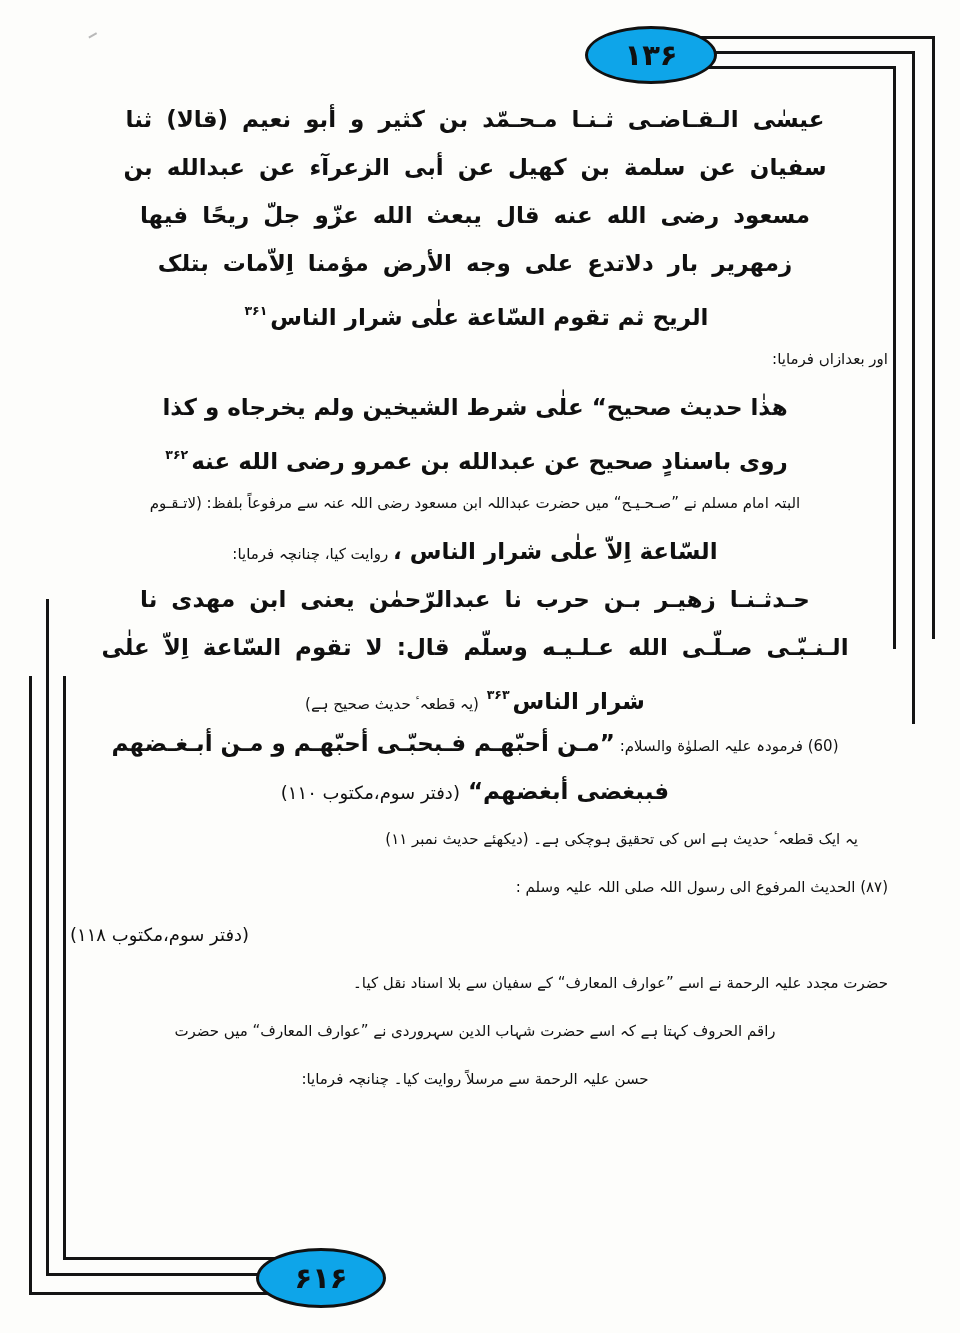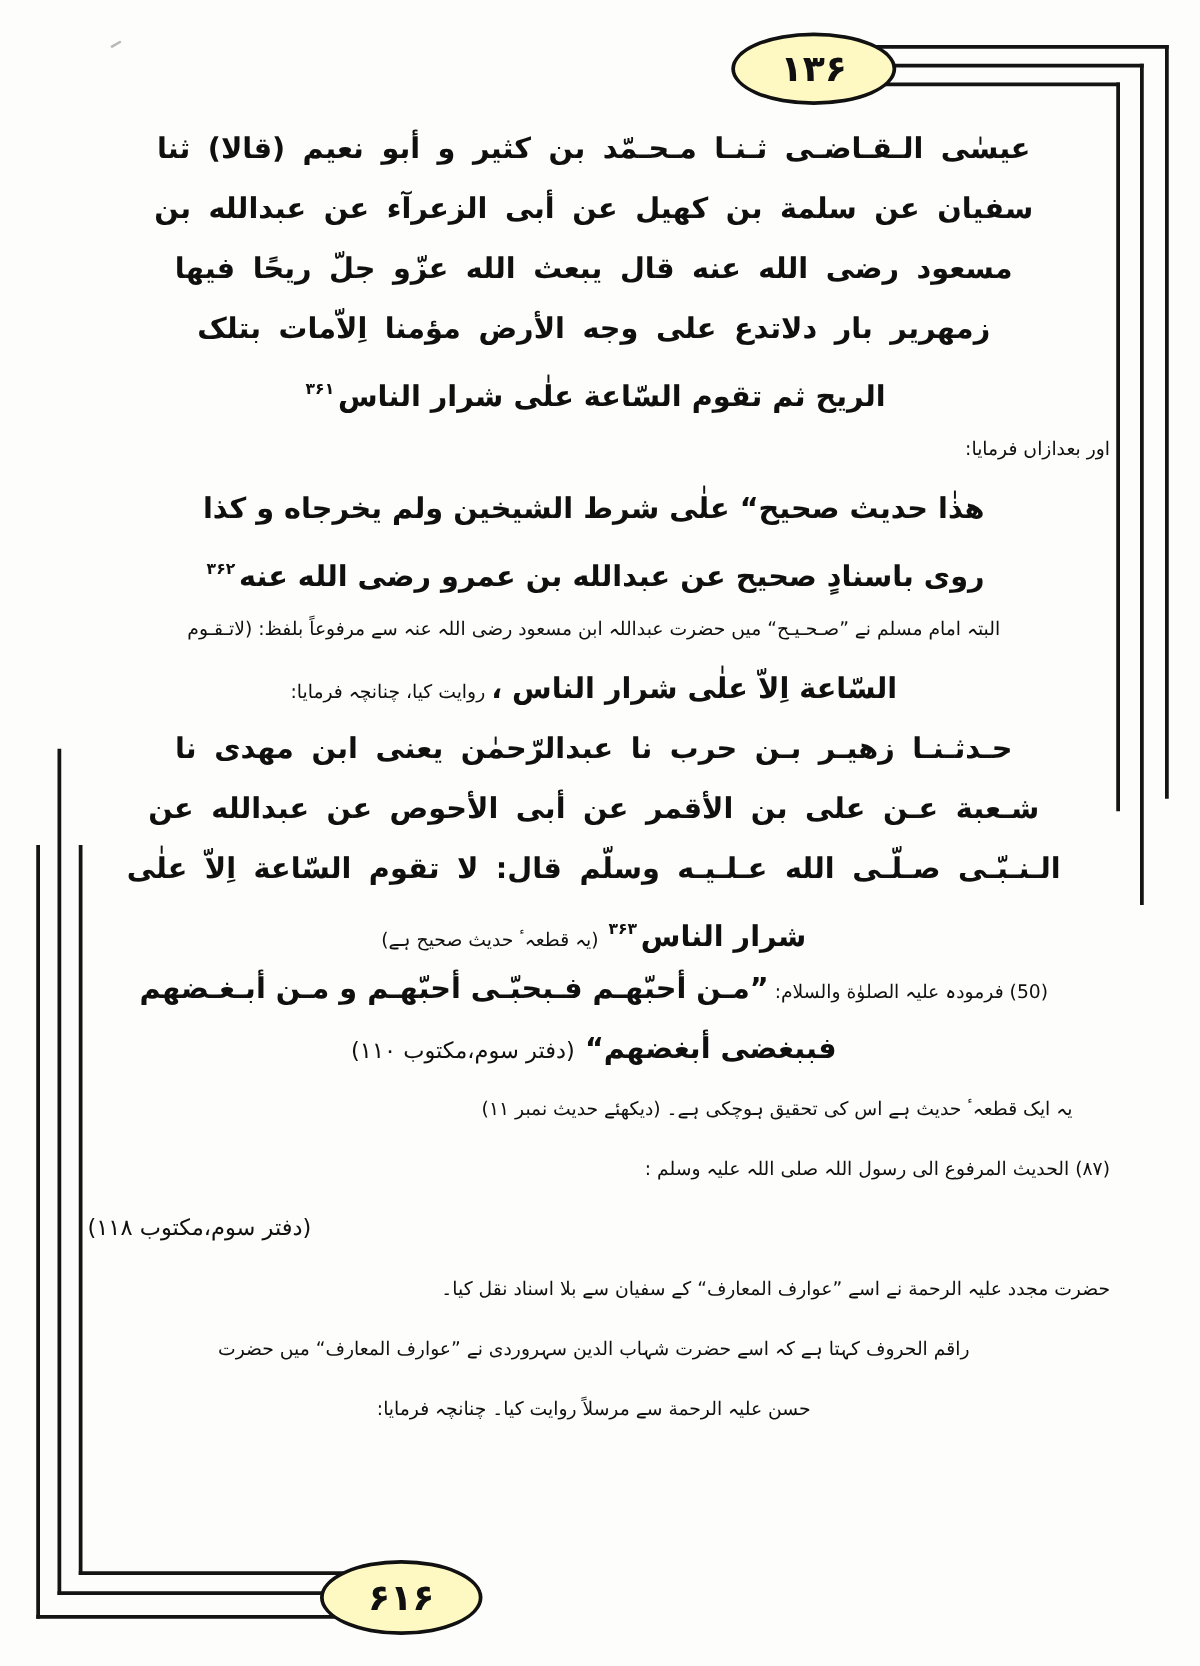"۱۳۶" .badge { background: #fef9c3 -> #0ea5e9 }
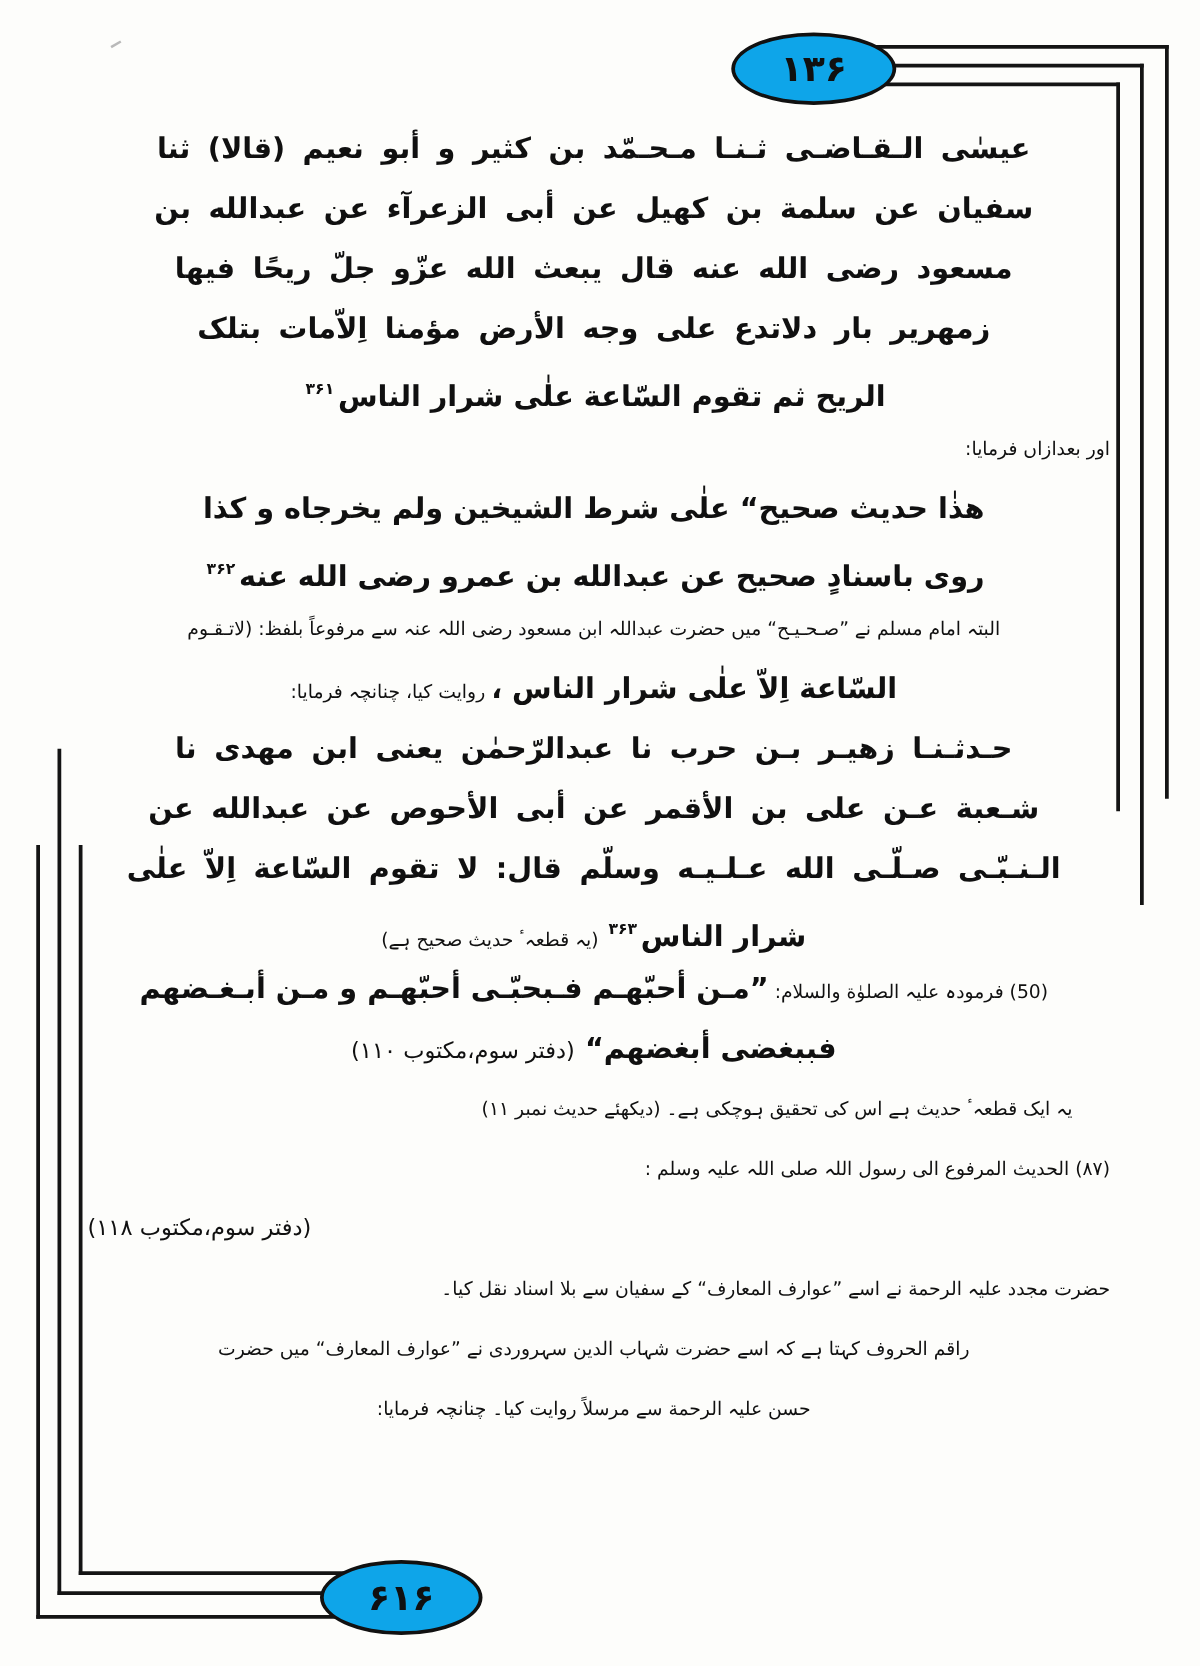"شـعبة عـن على بن الأقمر" div.line { html: <div><span>شـعبة عـن على بن الأقمر عن أبى الأحوص عن عبدالله عن</span></div> -> none }
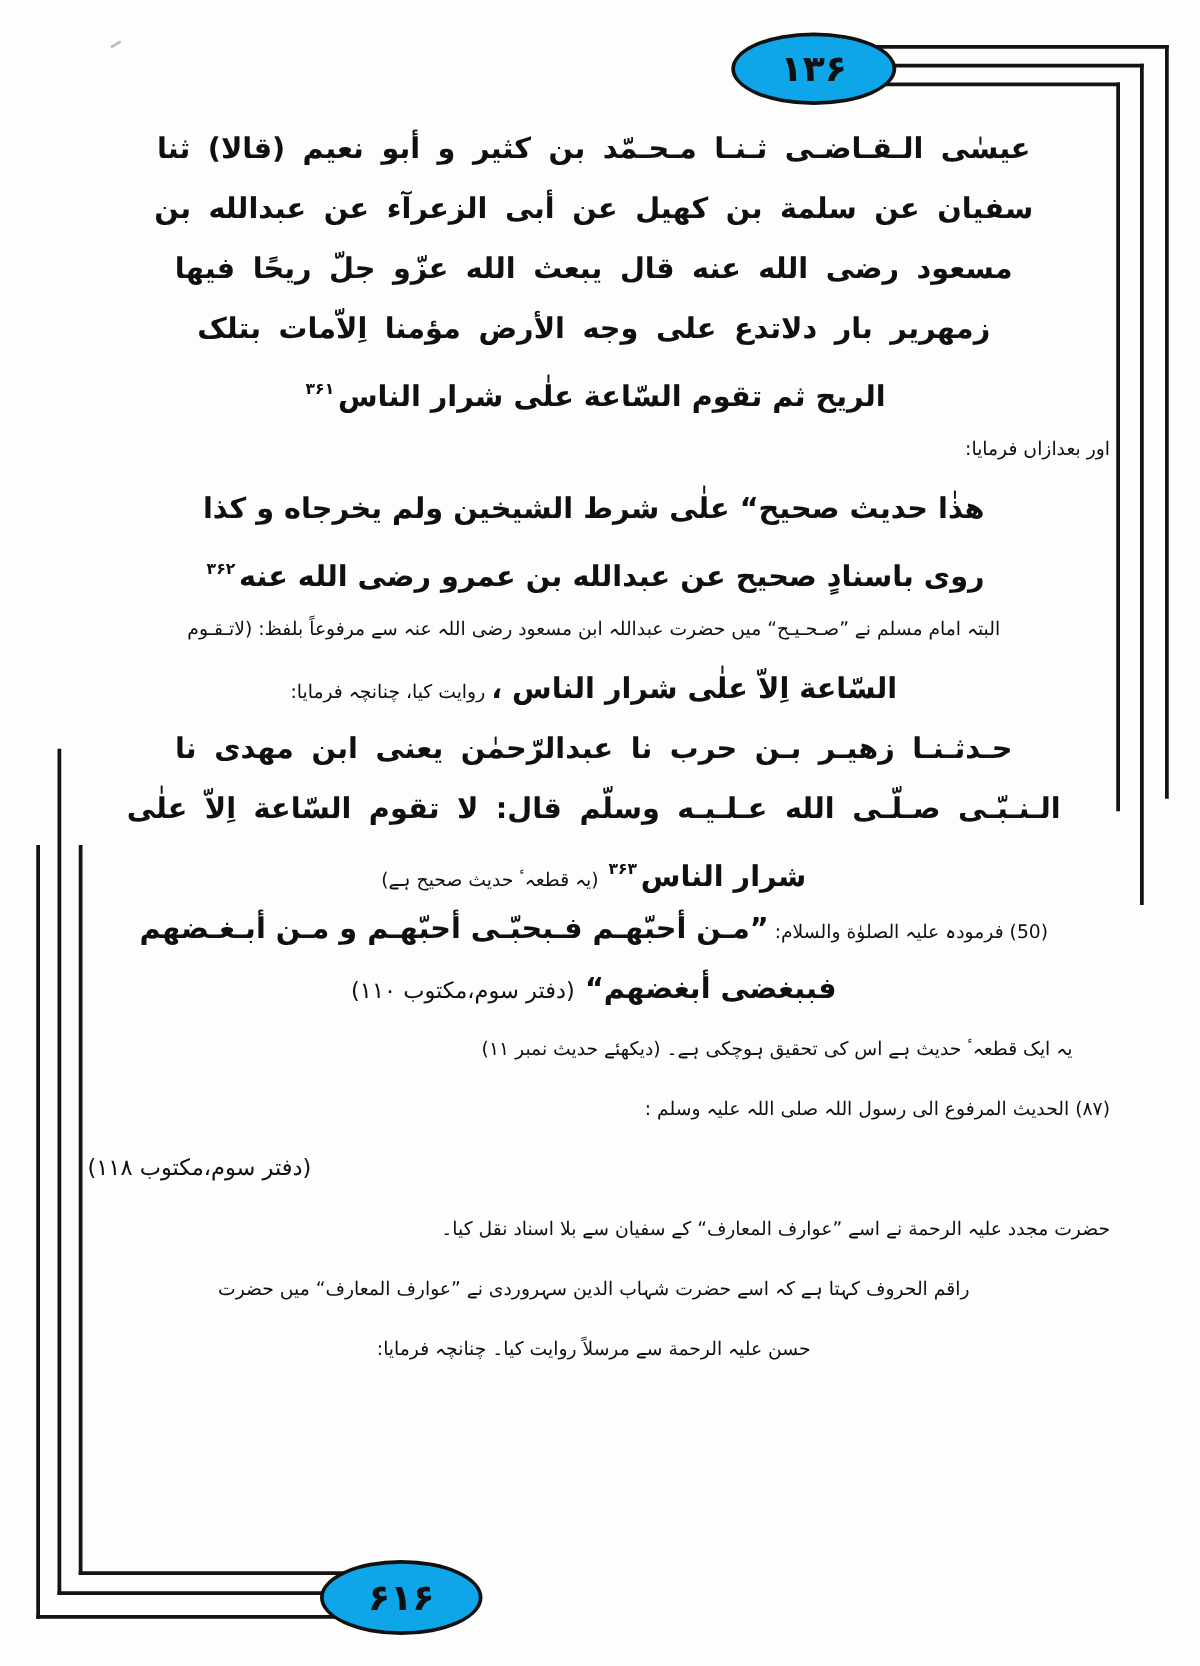"(50) فرمودہ علیہ الصلوٰة والسلام:" span.seg-ur { text: 50 -> 60 }
